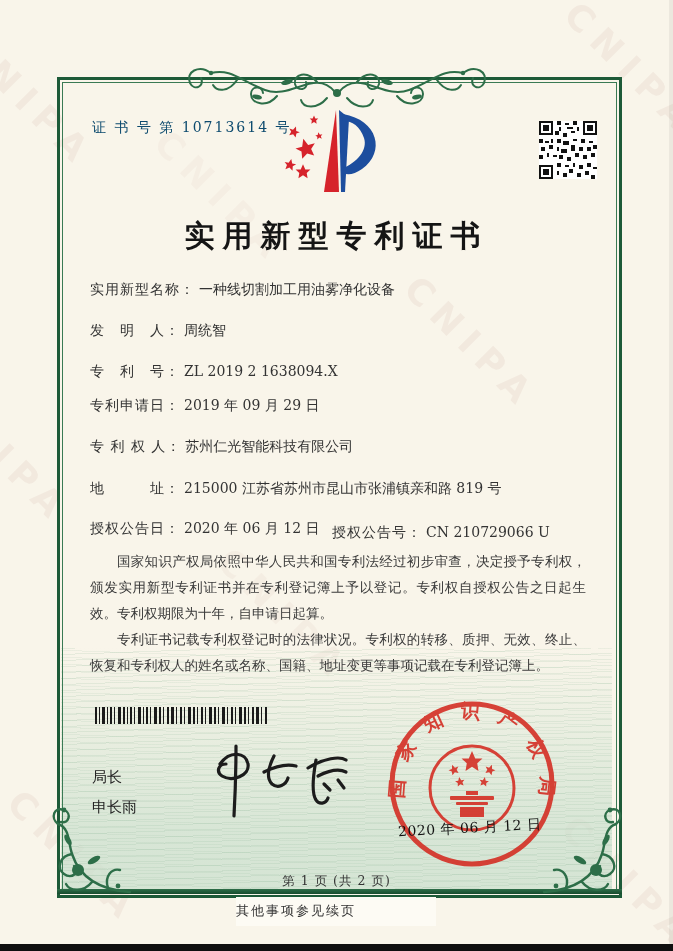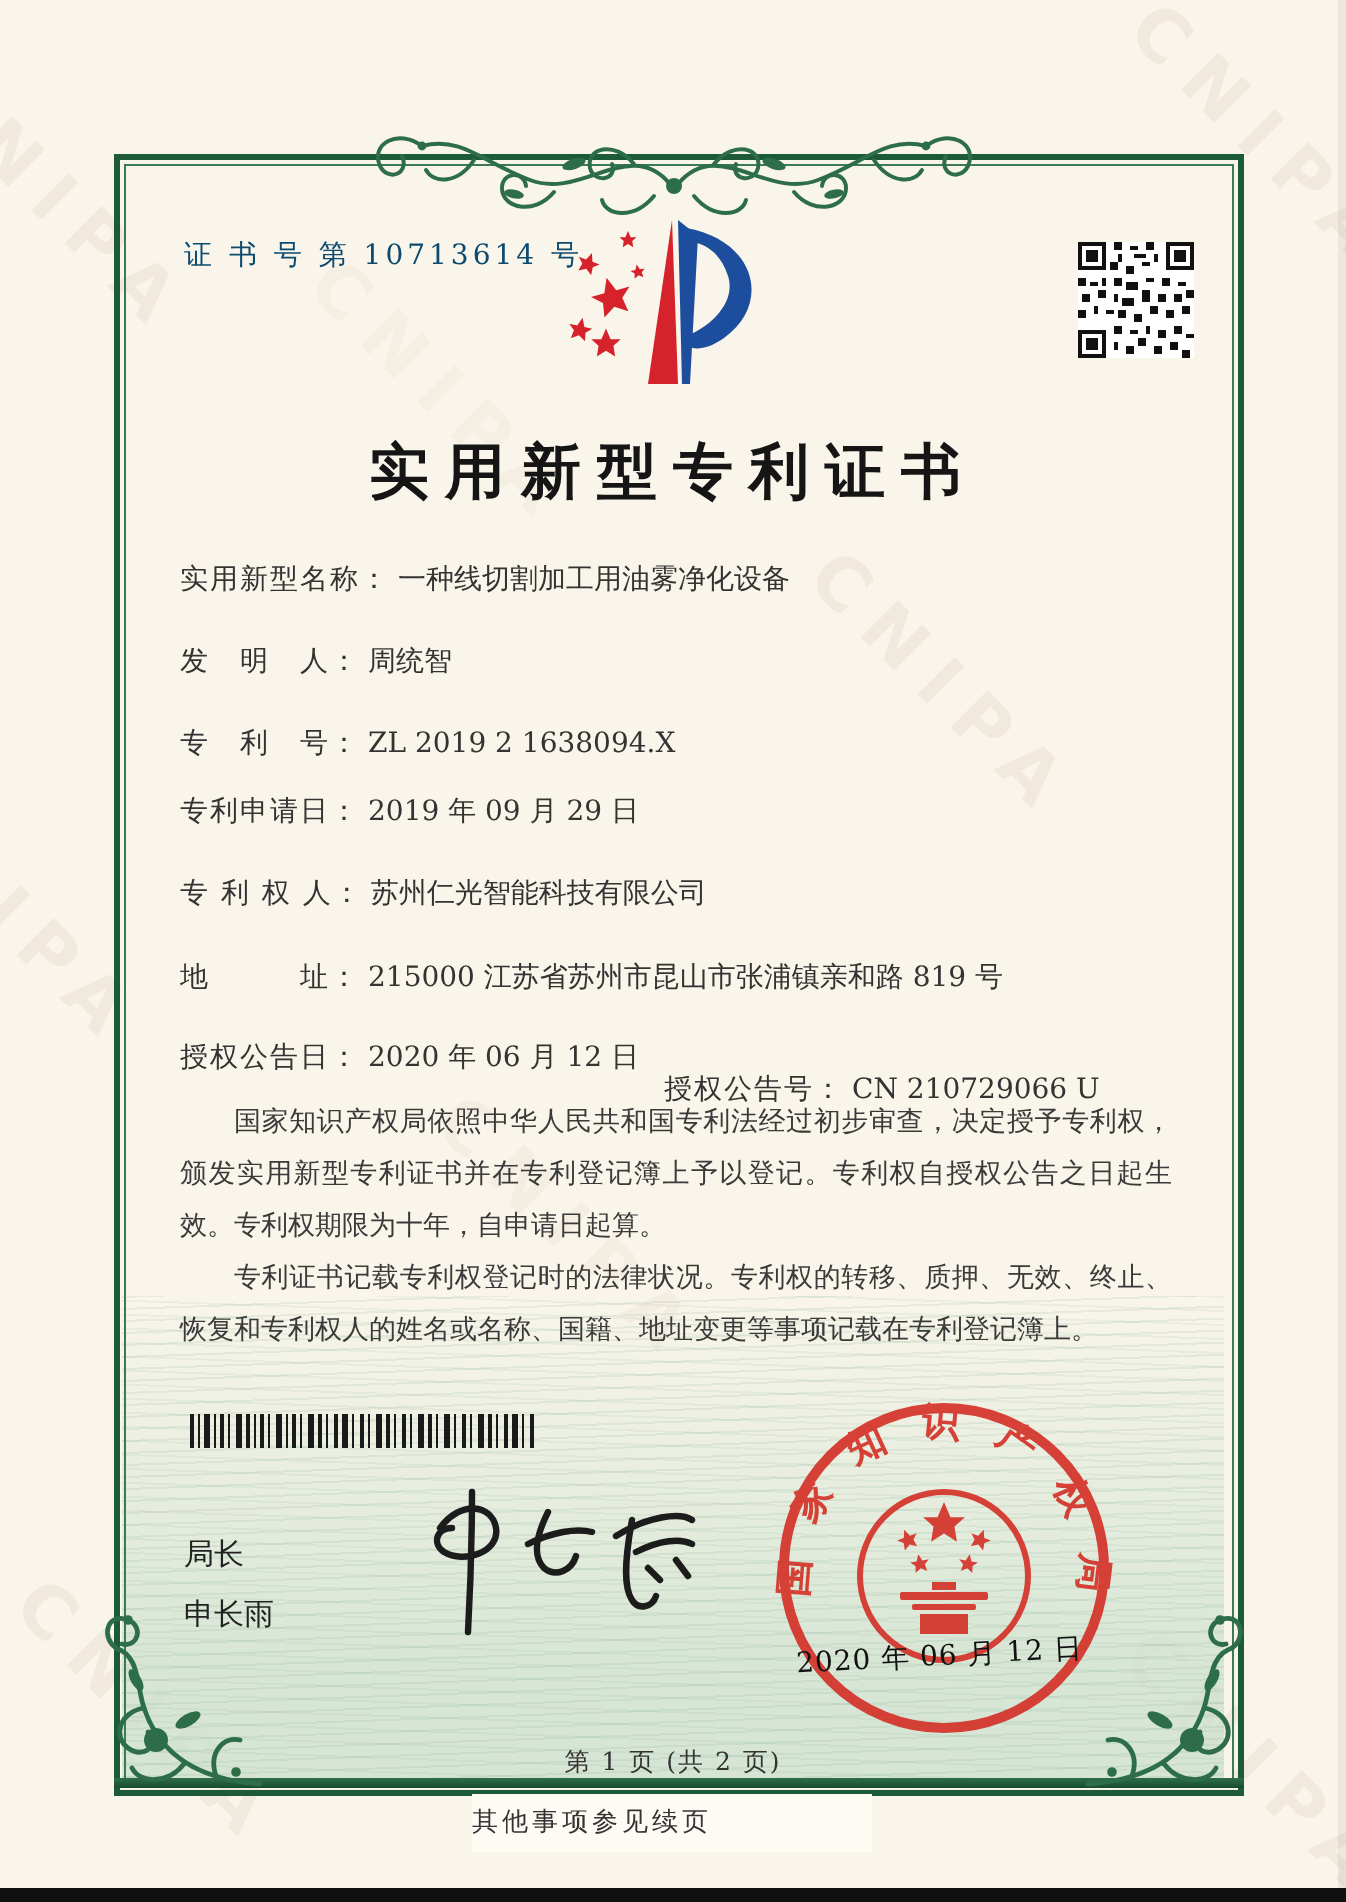"授权公告号： CN 210729066 U" .fpair2 { top: 16px -> 4px }
